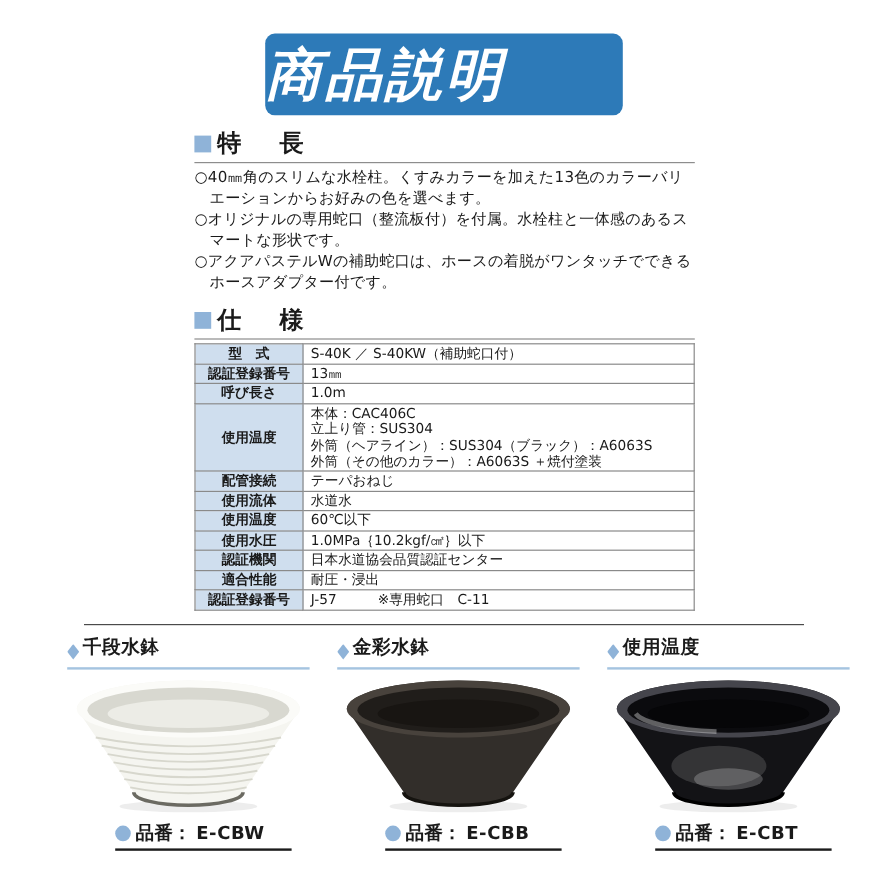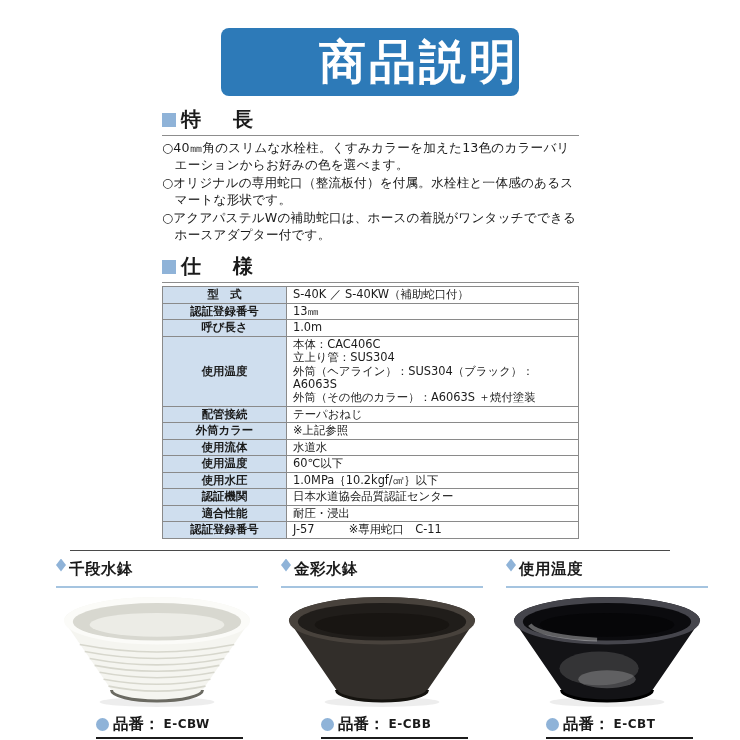"商品説明" .banner { font-style: none -> italic; justify-content: flex-end -> flex-start }
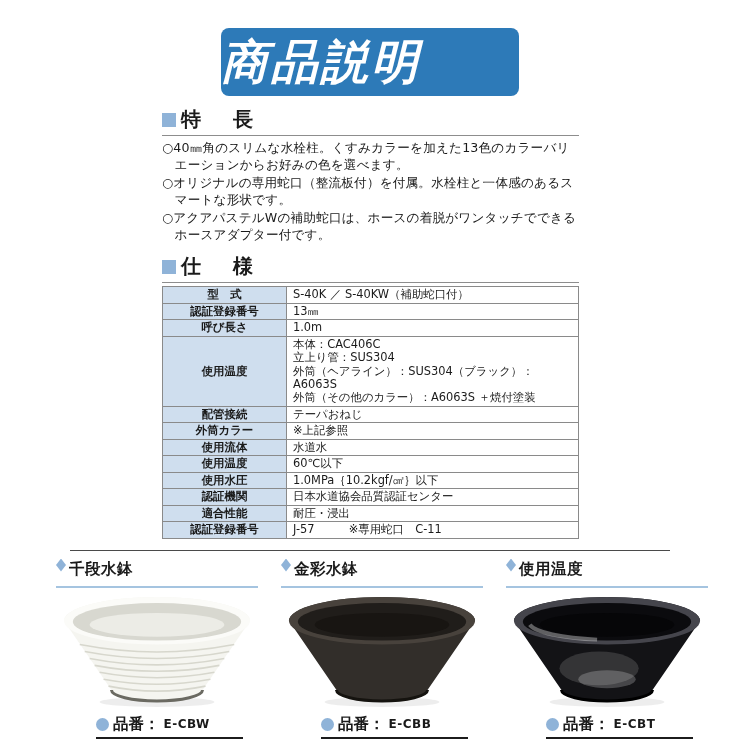"型 式" table.specs th { width: 124px -> 90px }
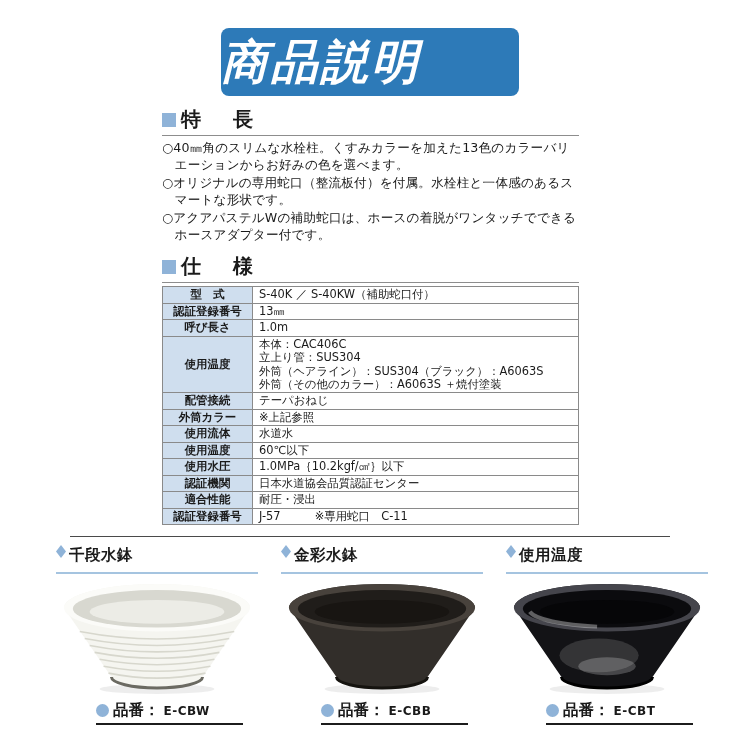"外筒カラー" tr { html: <tr> <th>外筒カラー</th> <td>※上記参照</td> </tr> -> none }
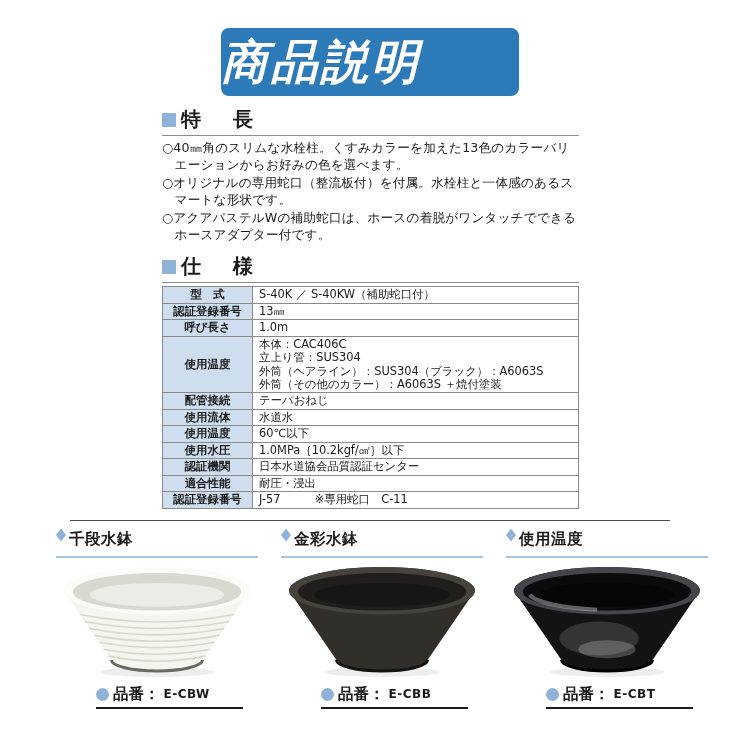"千段水鉢" .card-head { align-items: flex-start -> flex-end }
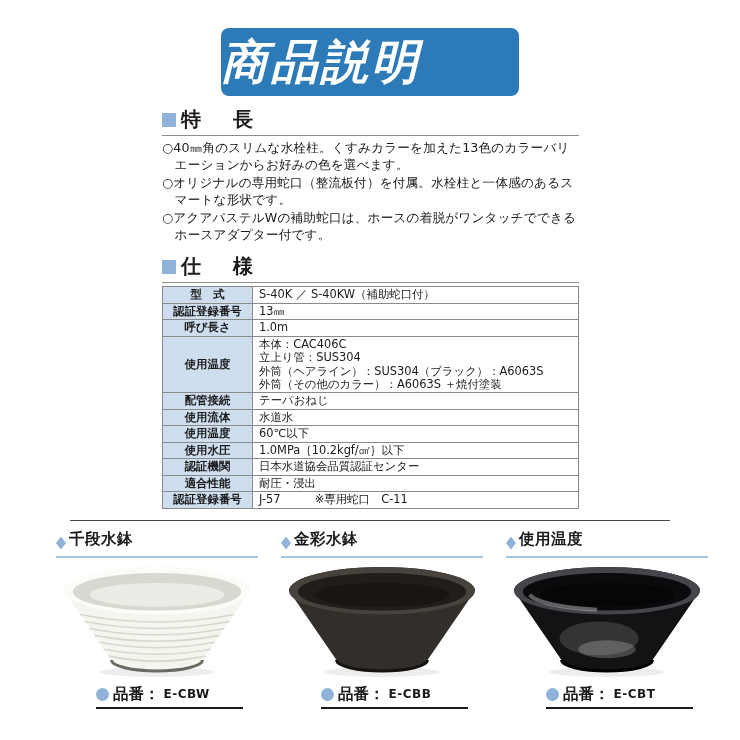"E-CBW" .code-row .code { font-size: 12px -> 15px }
